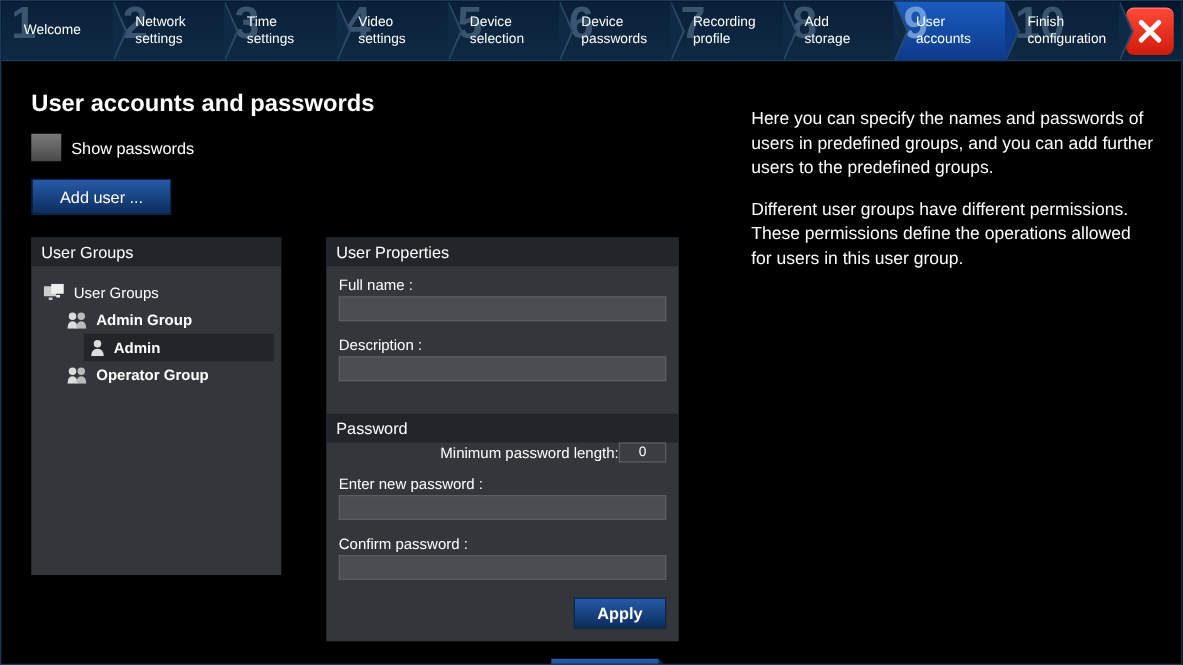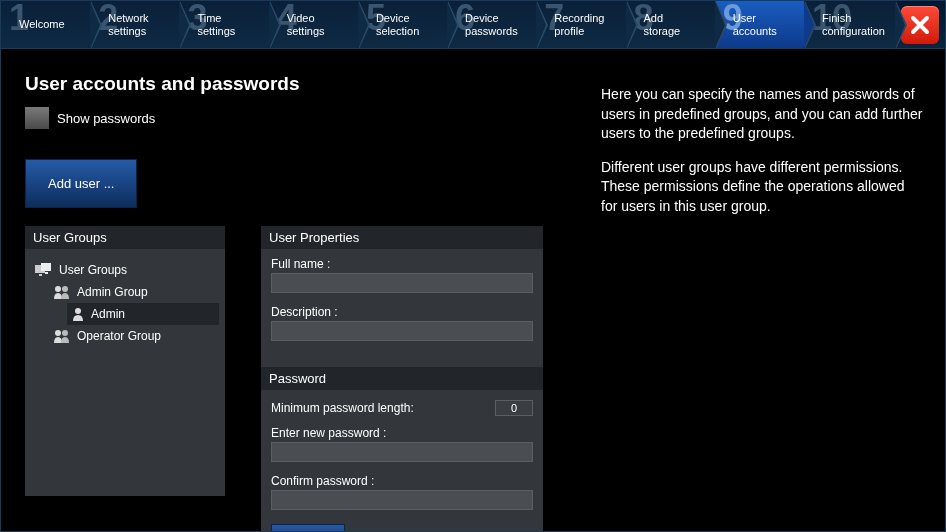"Add user ..." .add-user-btn { margin-top: 16px -> none; padding: 16px 22px -> 6px 22px }
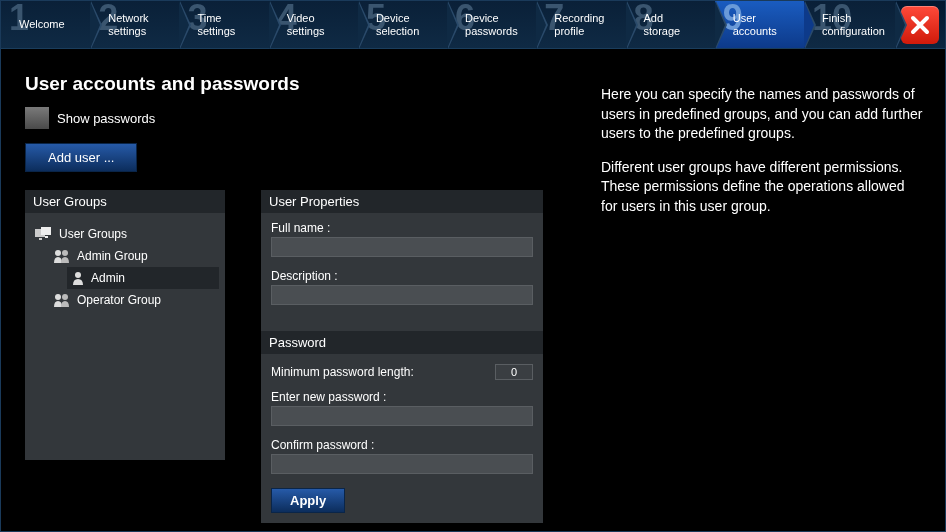"Admin Group" .tree-children { font-weight: none -> bold }
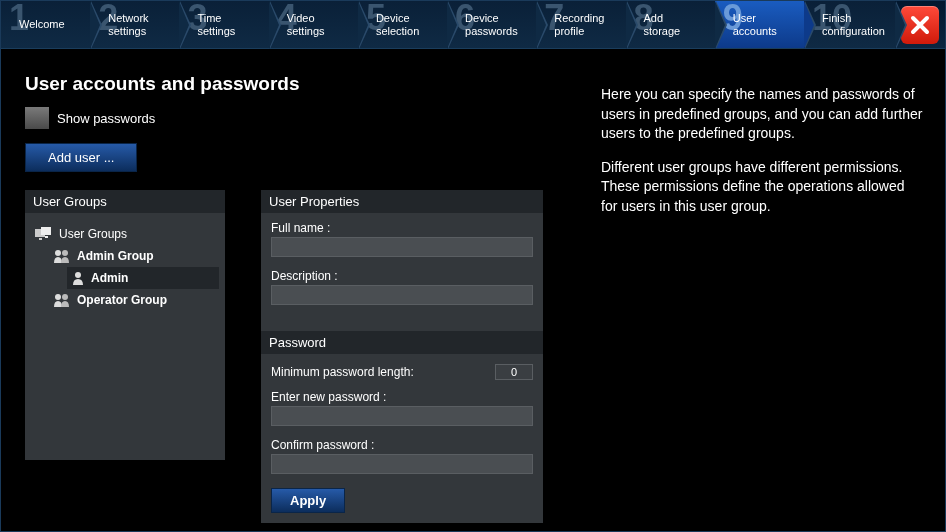"Minimum password length:" .minlen-row { justify-content: space-between -> flex-end; padding: 10px 10px 2px 10px -> 0 10px 2px 10px }
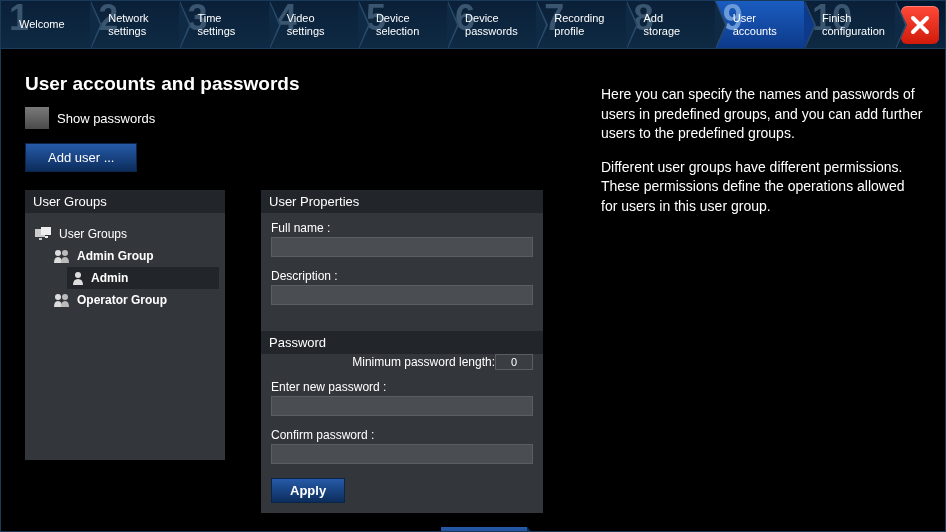"Apply" .btn-row { justify-content: flex-start -> flex-end }
